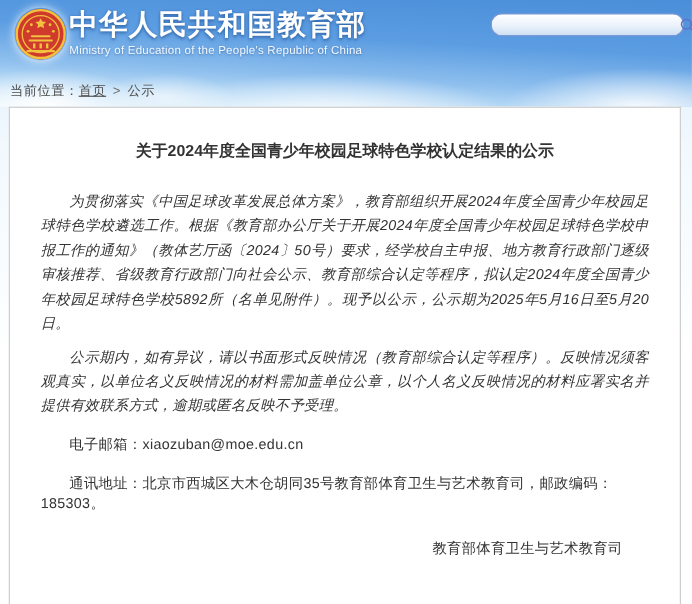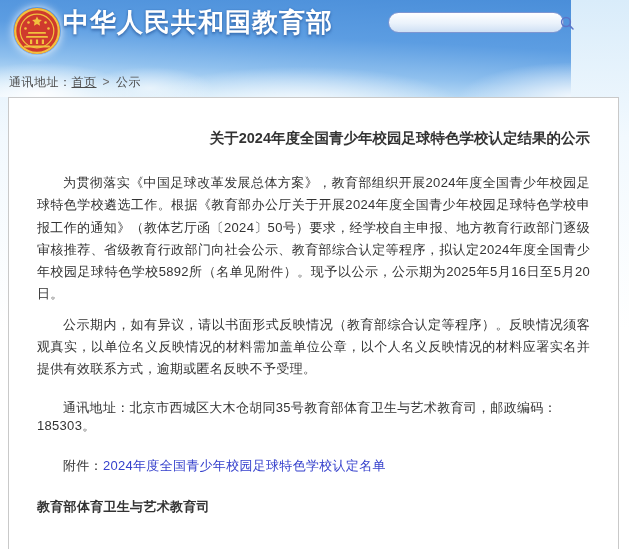"中华人民共和国教育部" .banner { width: 571px -> 629px }
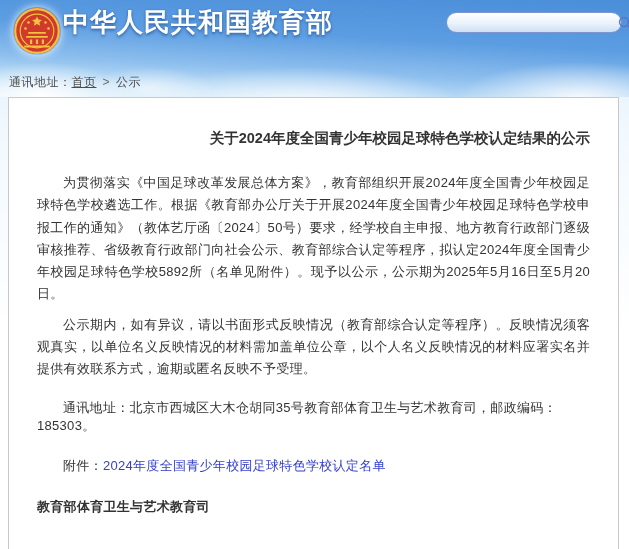"Ministry of Education of the" div.site-subtitle { html: none -> <div>Ministry of Education of the People's Republic of China</div> }
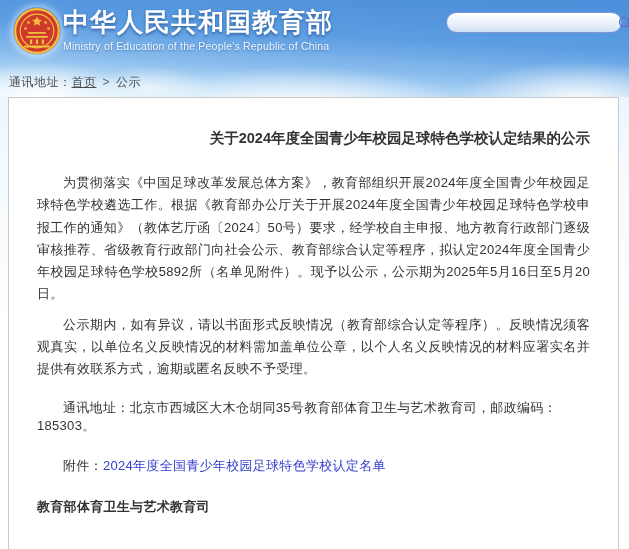"通讯地址：" span { text: 通讯地址 -> 当前位置 }
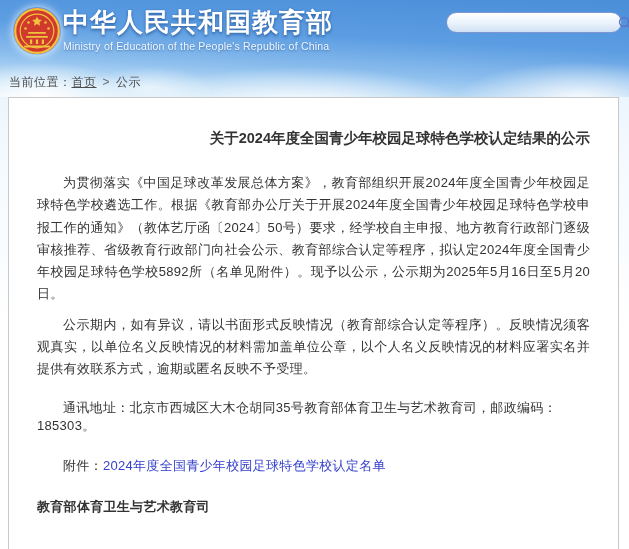"关于2024年度全国青少年校园足球特色学校认定结果的公示" .doc-title { text-align: right -> center }
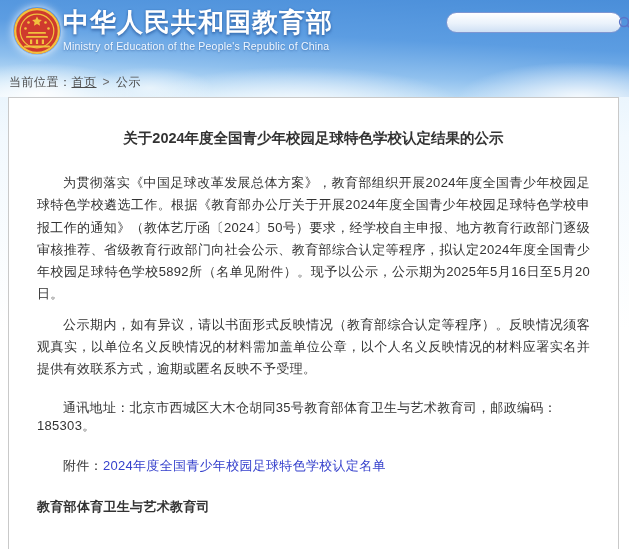"为贯彻落实《中国足球改革发展总体方案》，教育部组织开展2024年度全国青少年校园" .para { font-style: none -> italic }
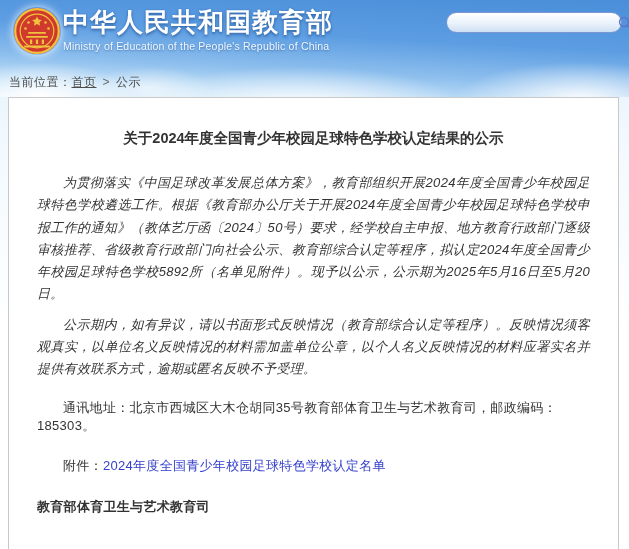"电子邮箱：xiaozuban@moe.edu.cn" p.line { html: none -> <p>电子邮箱：xiaozuban@moe.edu.cn</p> }
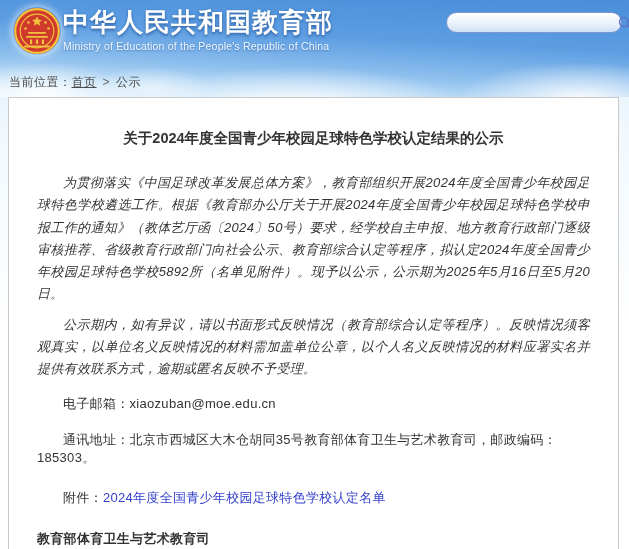"附件：2024年度全国青少年校园足球特色学校认定名单" p.line { html: <p><span>附件：</span><a>2024年度全国青少年校园足球特色学校认定名单</a></p> -> none }
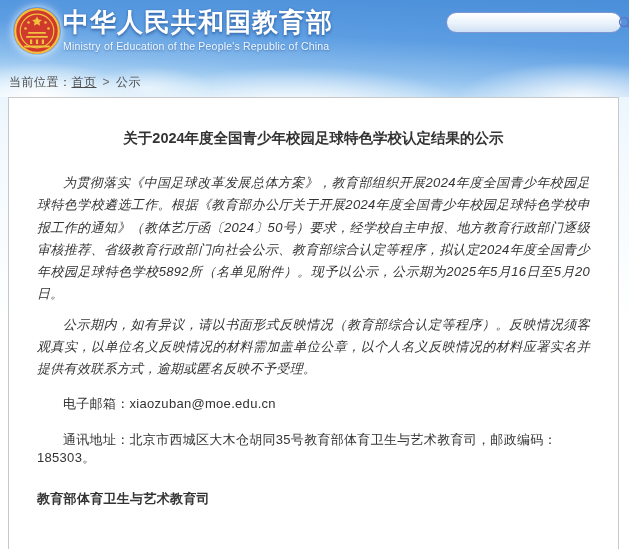"教育部体育卫生与艺术教育司" .sig-block { font-weight: bold -> none; text-align: none -> right }
